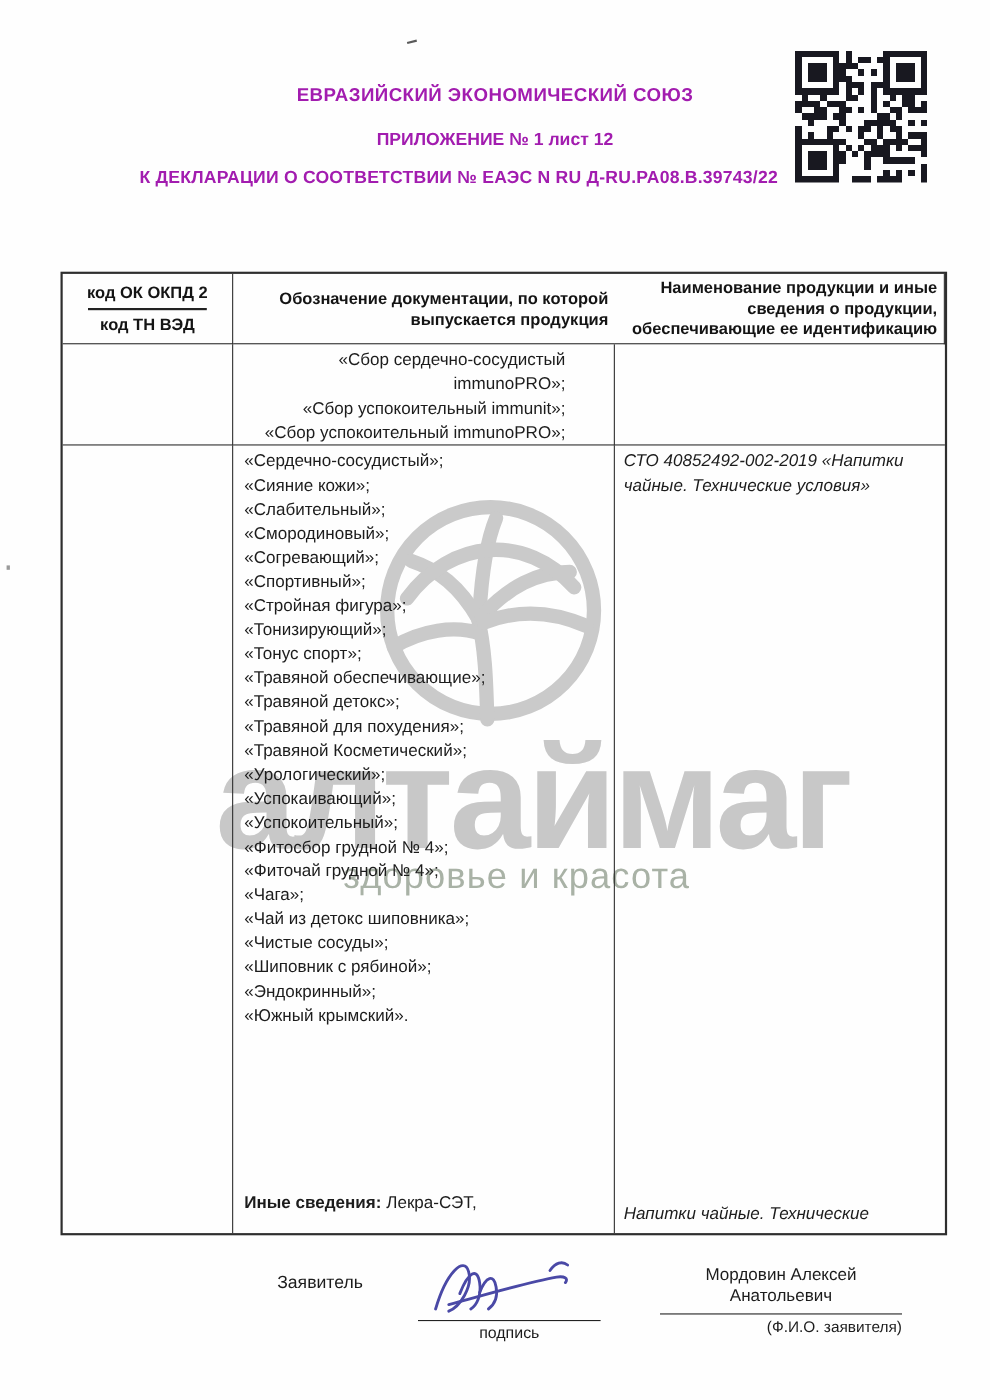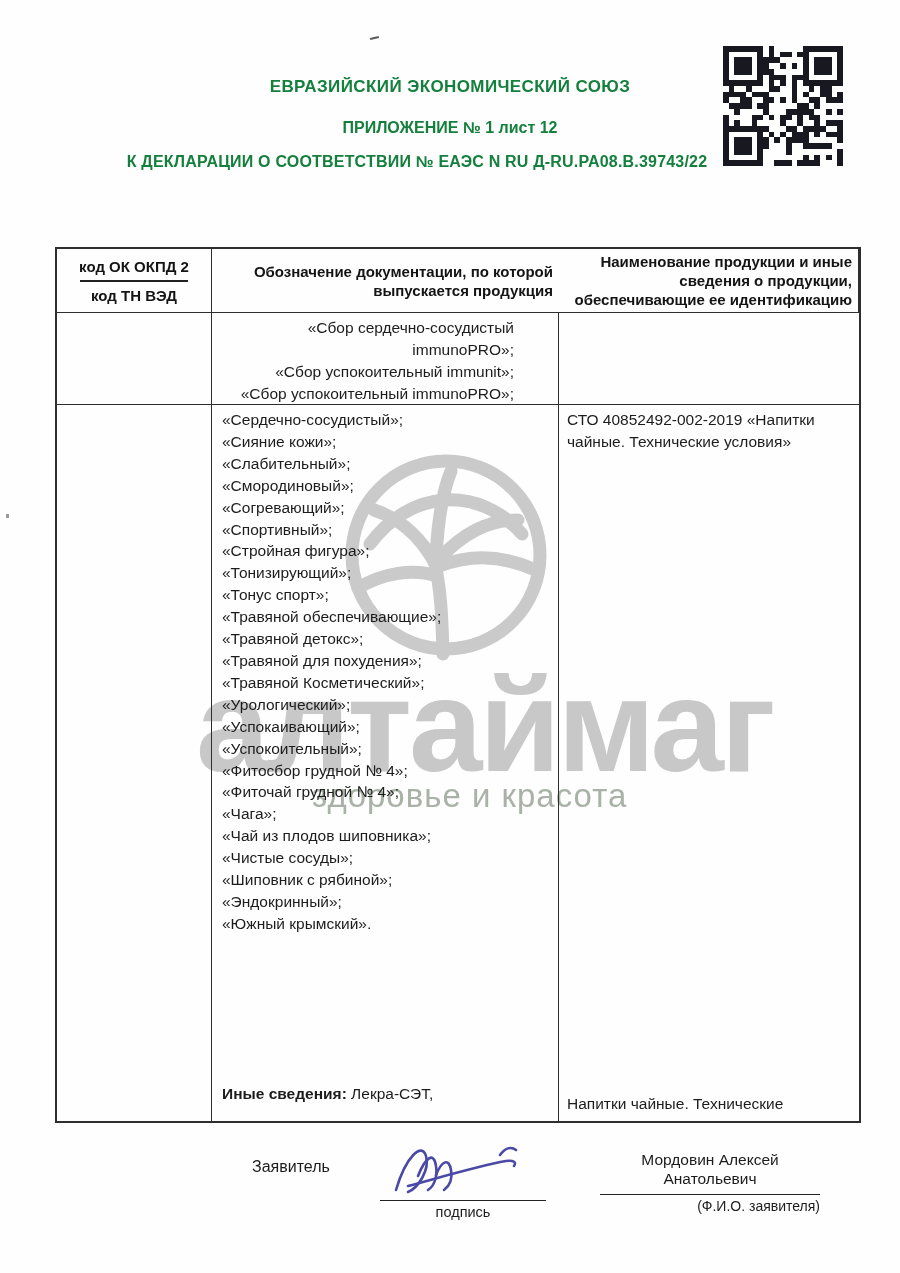"ЕВРАЗИЙСКИЙ ЭКОНОМИЧЕСКИЙ СОЮЗ" .hdr { color: #15803d -> #a21caf }
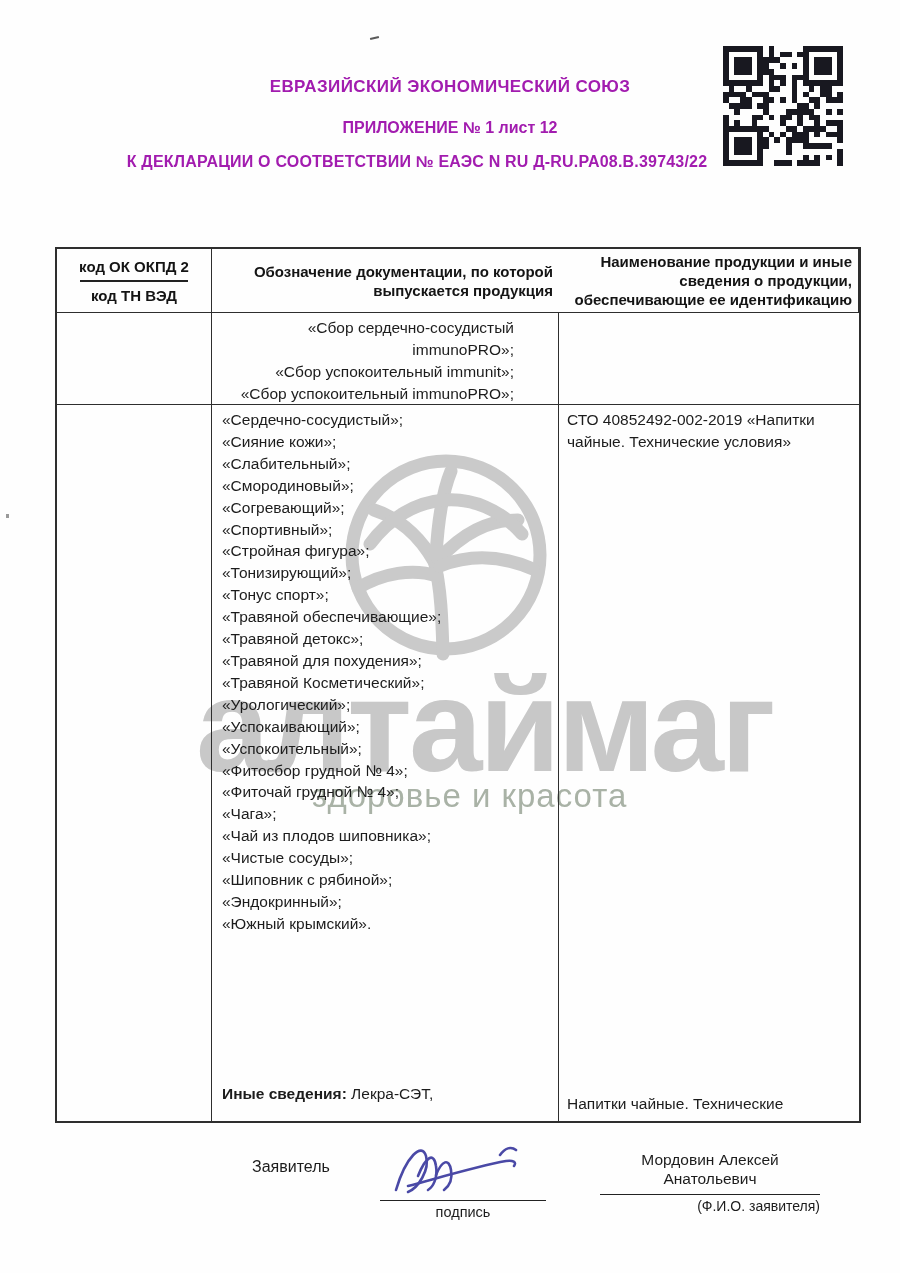"СТО 40852492-002-2019 «Напитки чайные." .doc-cell { font-style: none -> italic }
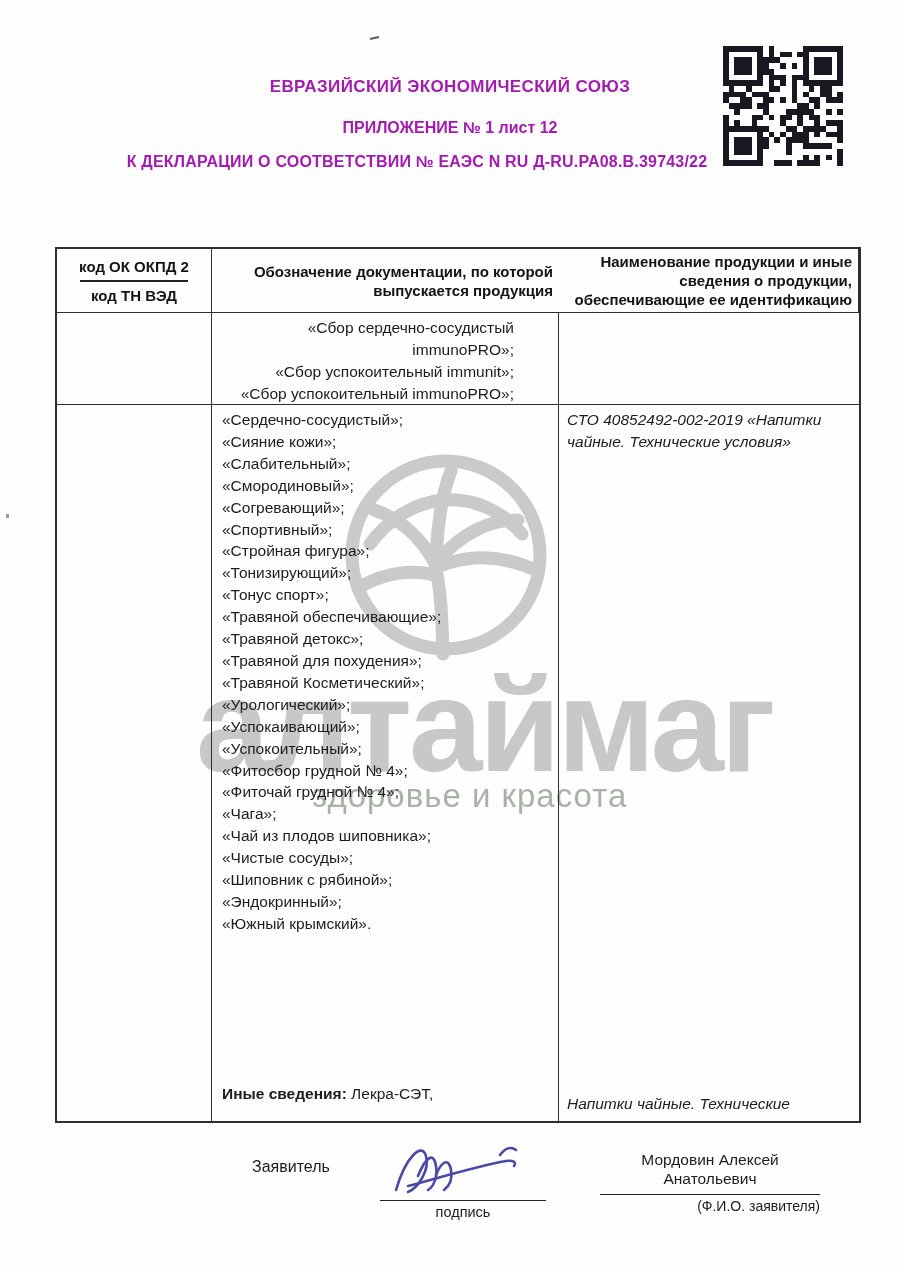"«Чай из плодов шиповника»;" div { text: плодов -> детокс }
